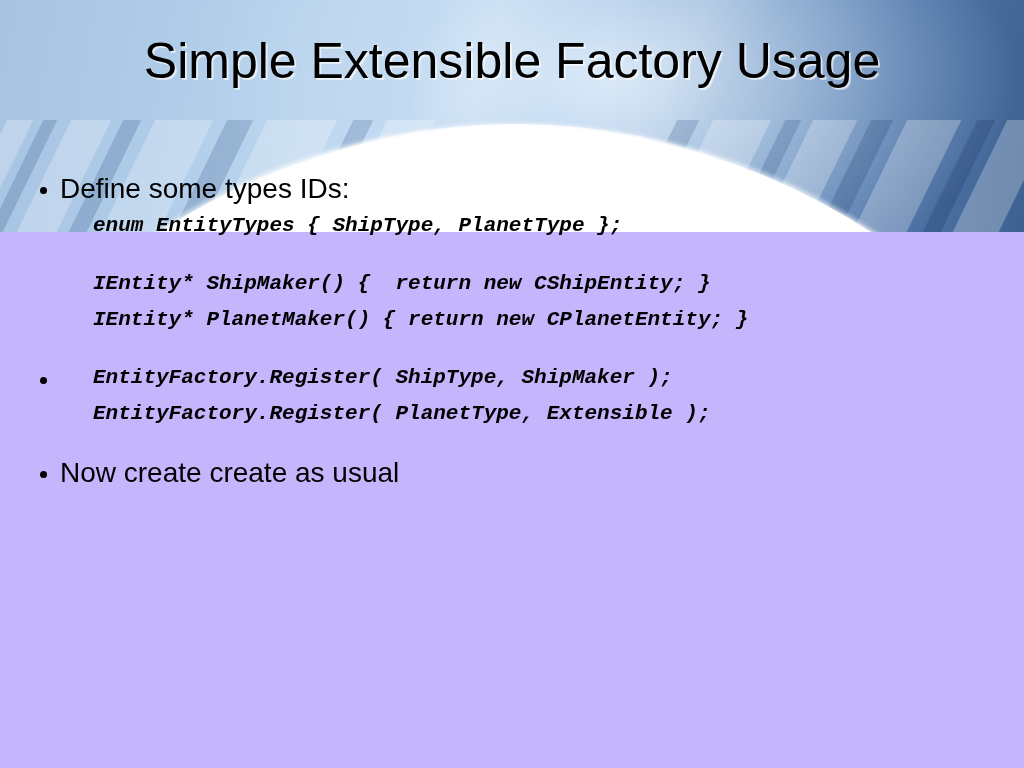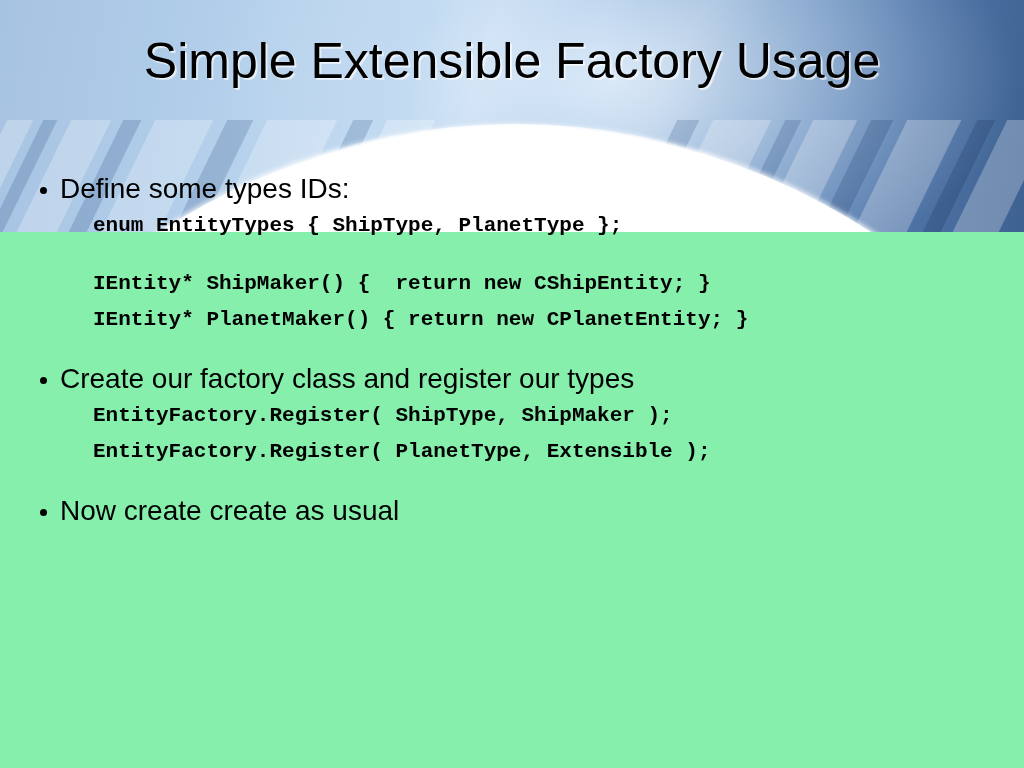"Simple Extensible Factory Usage" .slide { background: #86efac -> #c4b5fd }
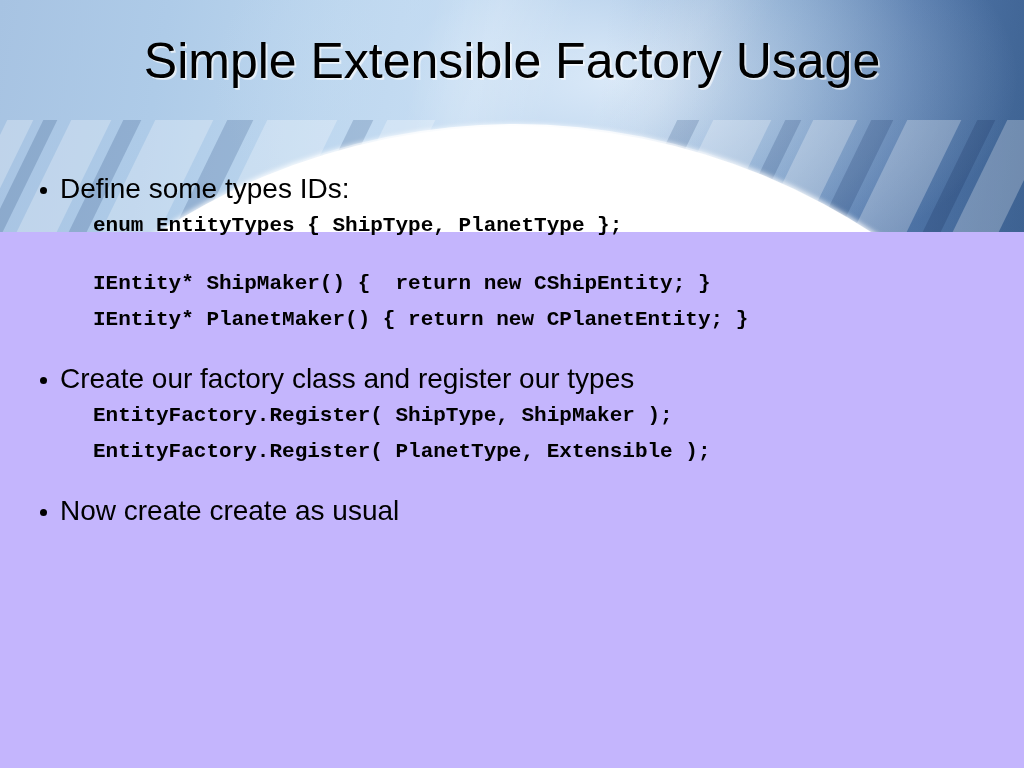"enum EntityTypes { ShipType, PlanetType" .code-line { font-style: none -> italic }
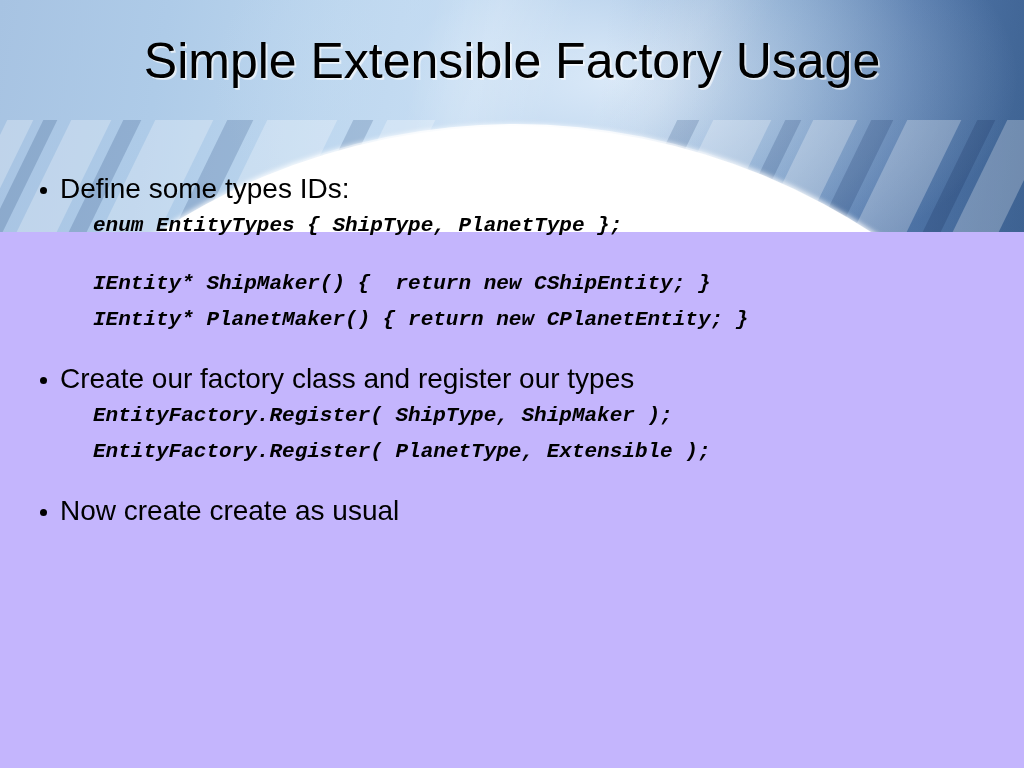"Create our factory class and" span { html: <span>Create our factory class and register our types</span> -> none }
